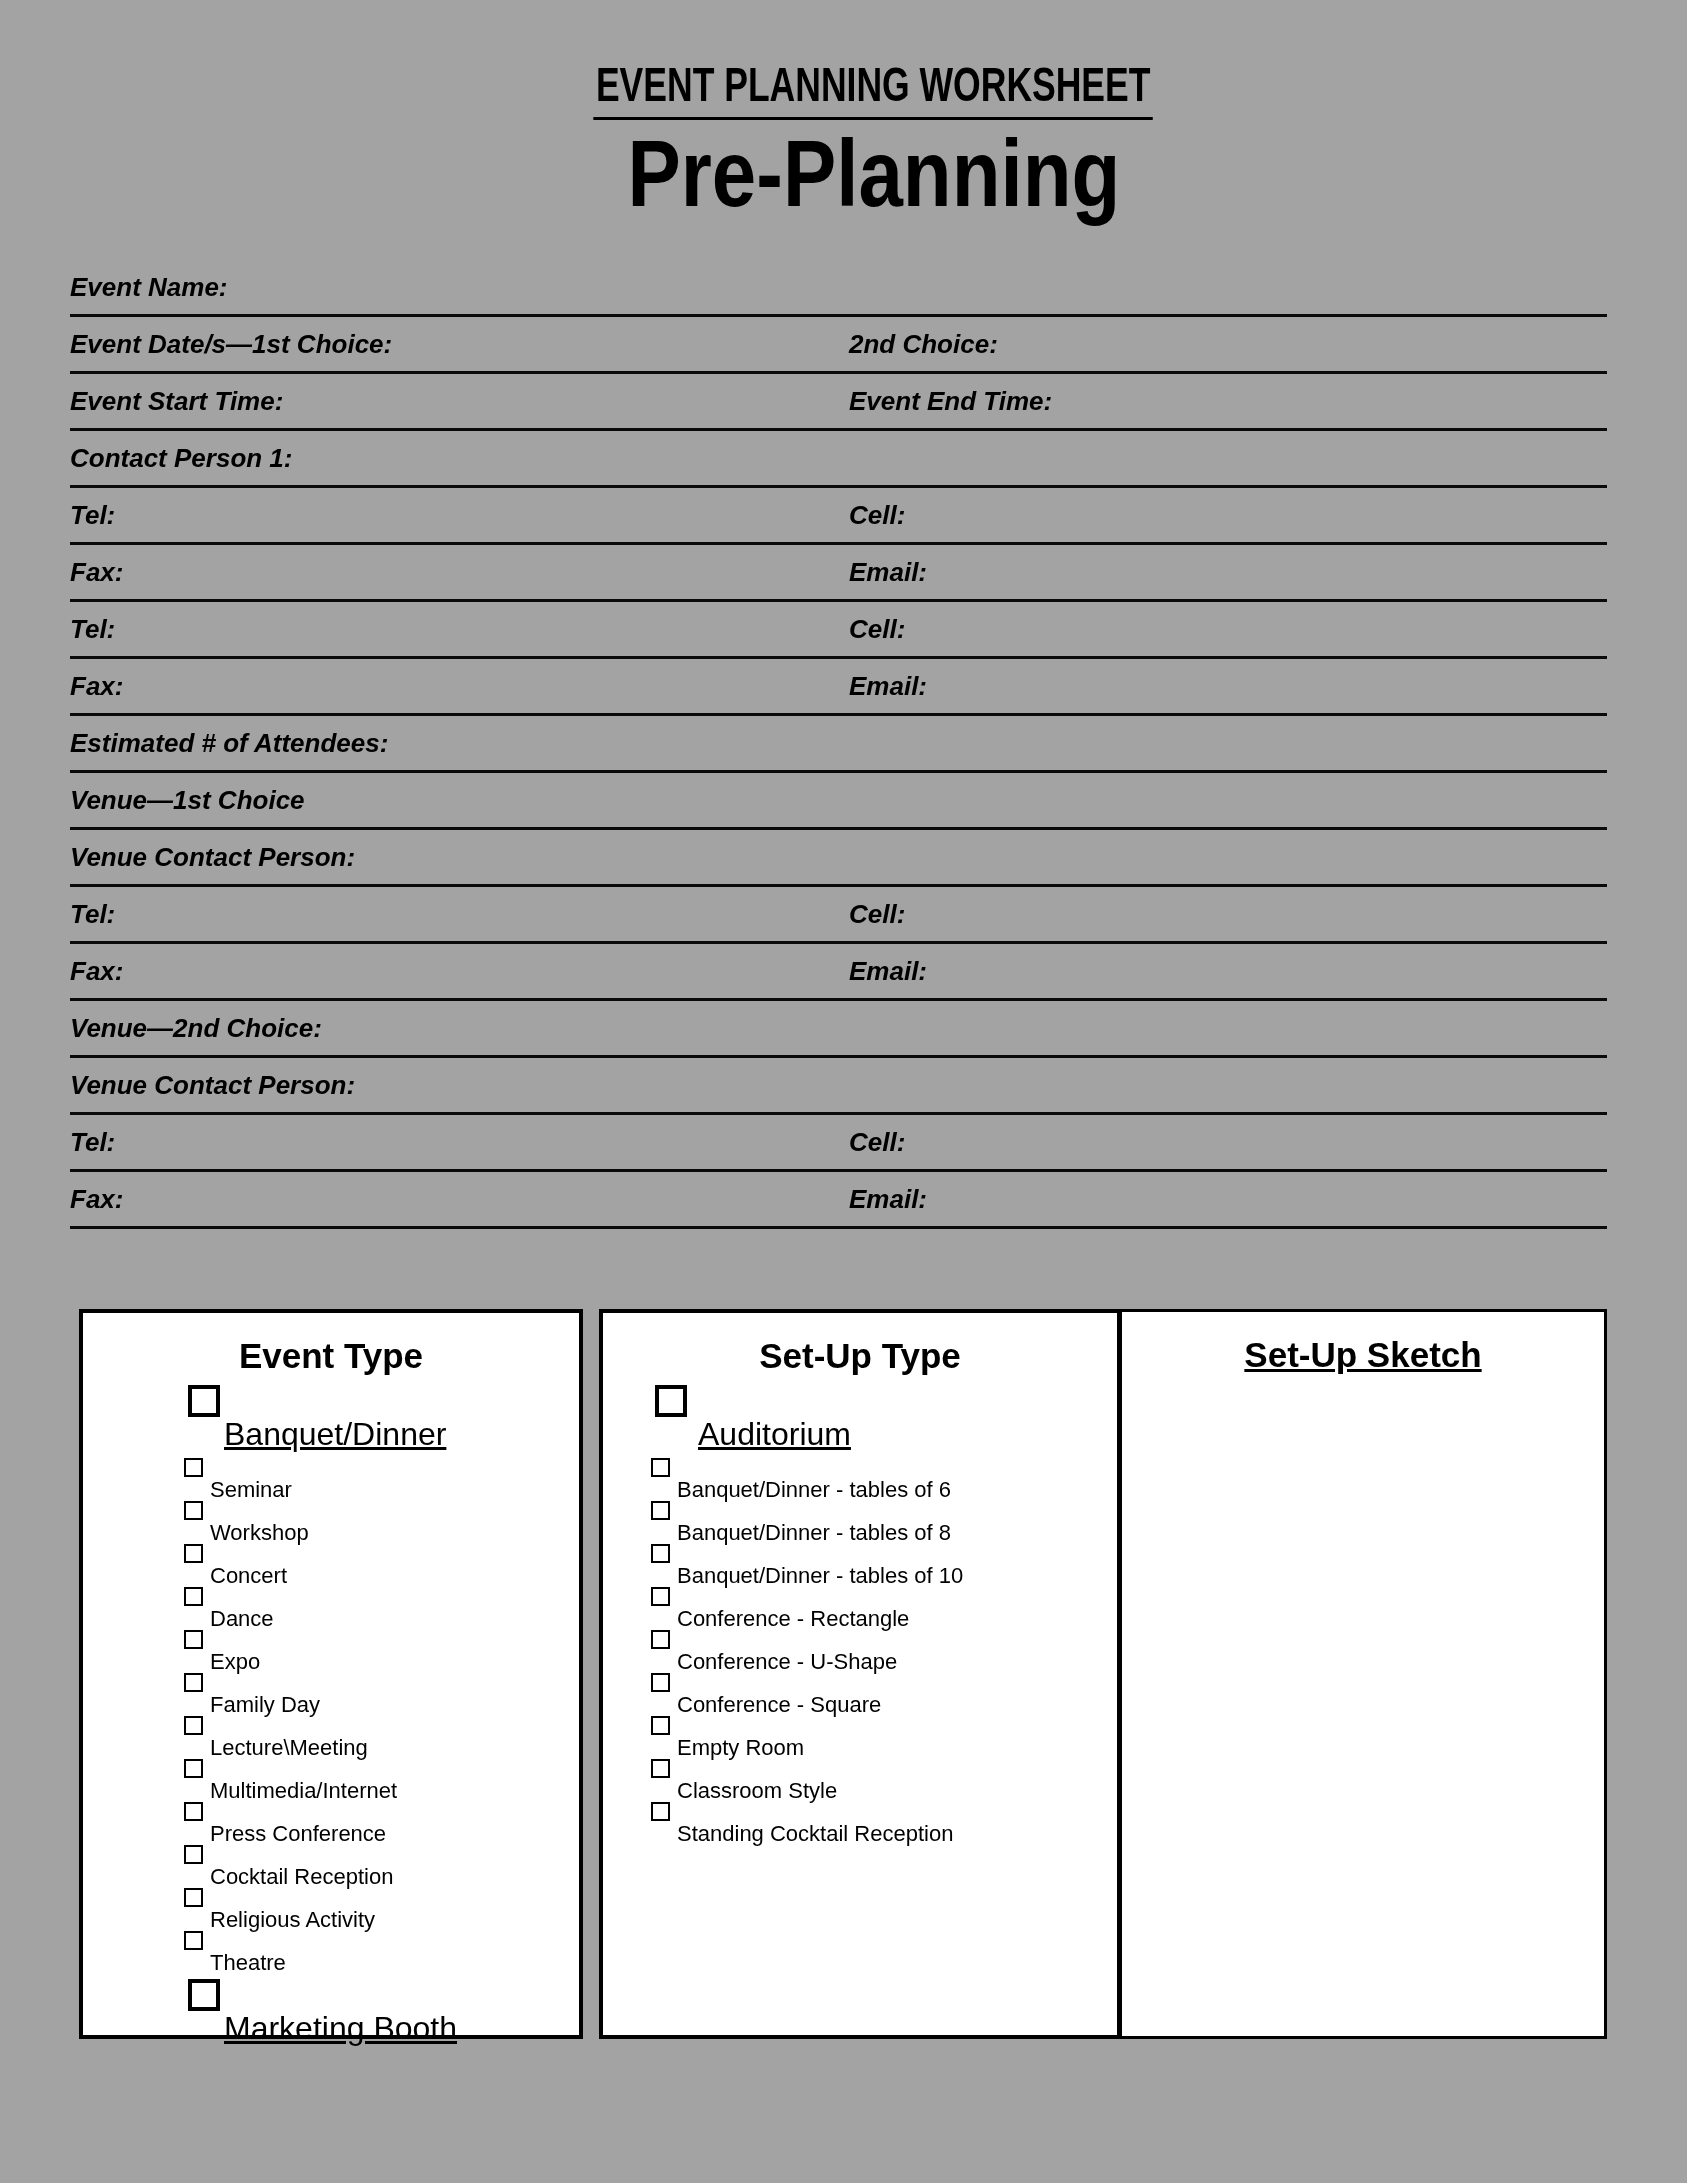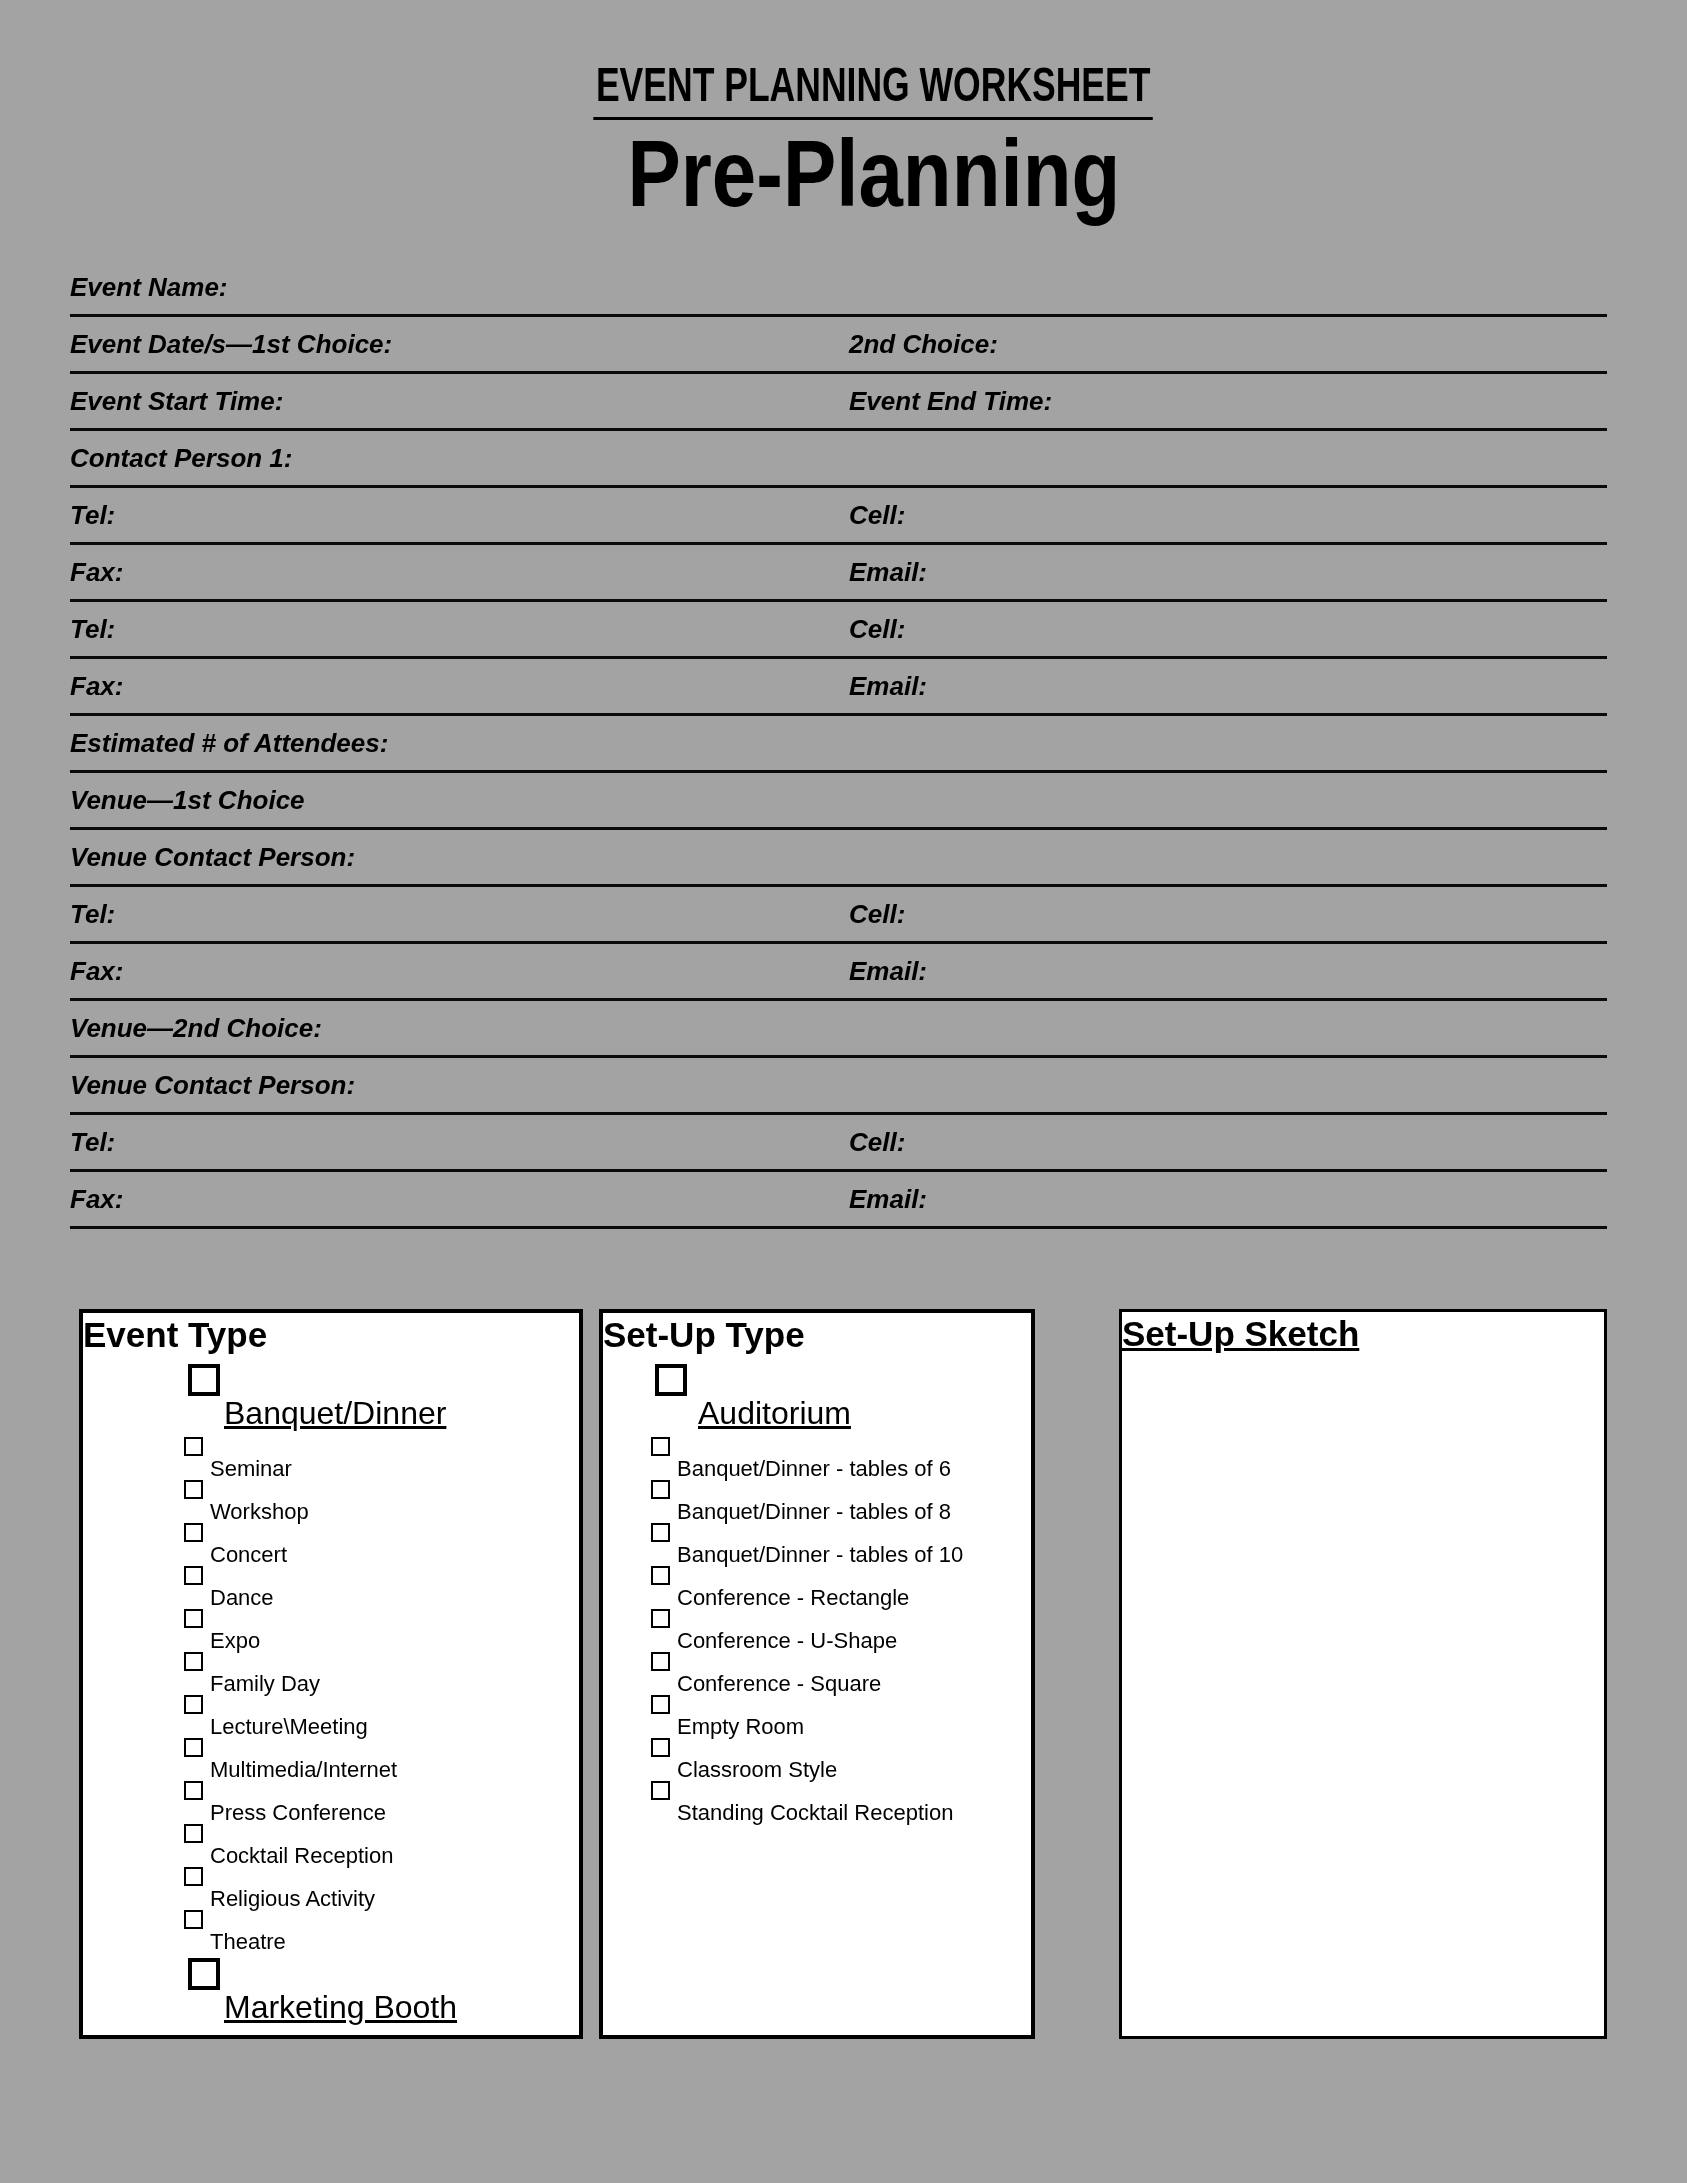"Event Type" .panel-title { margin-top: 2px -> 23px; text-align: none -> center }
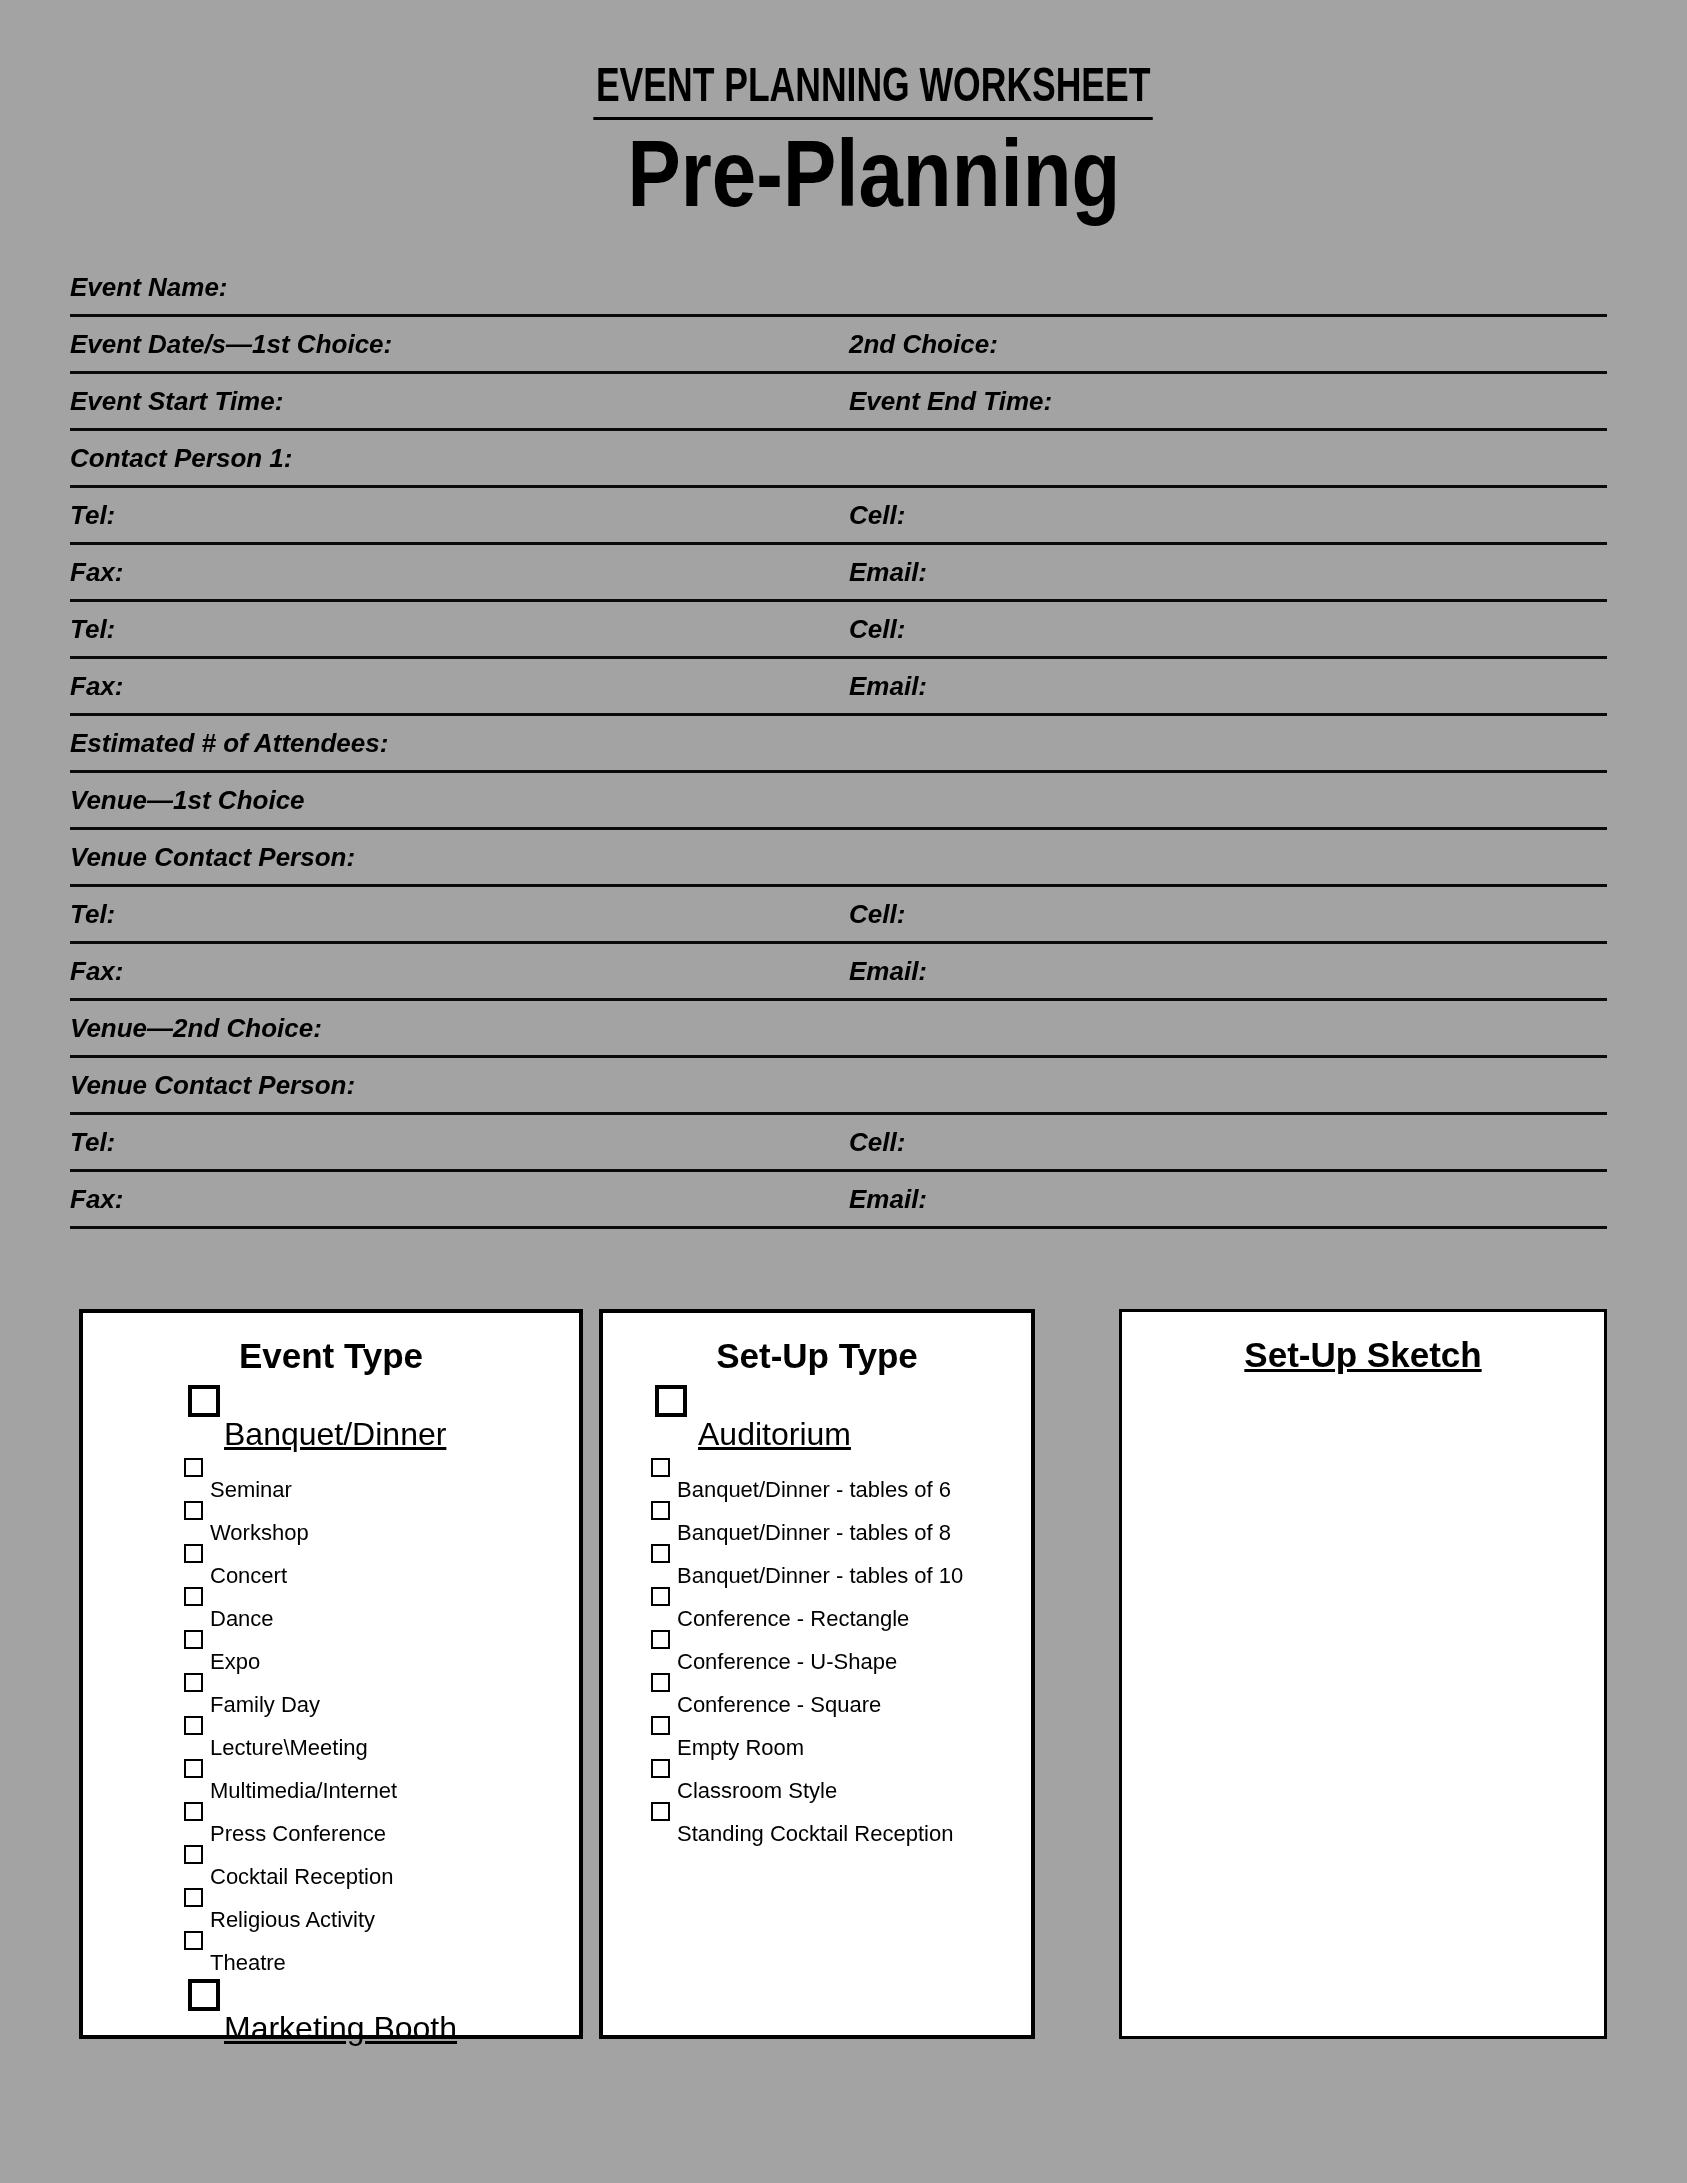"Set-Up Type" #panel-setup { width: 436px -> 522px }
